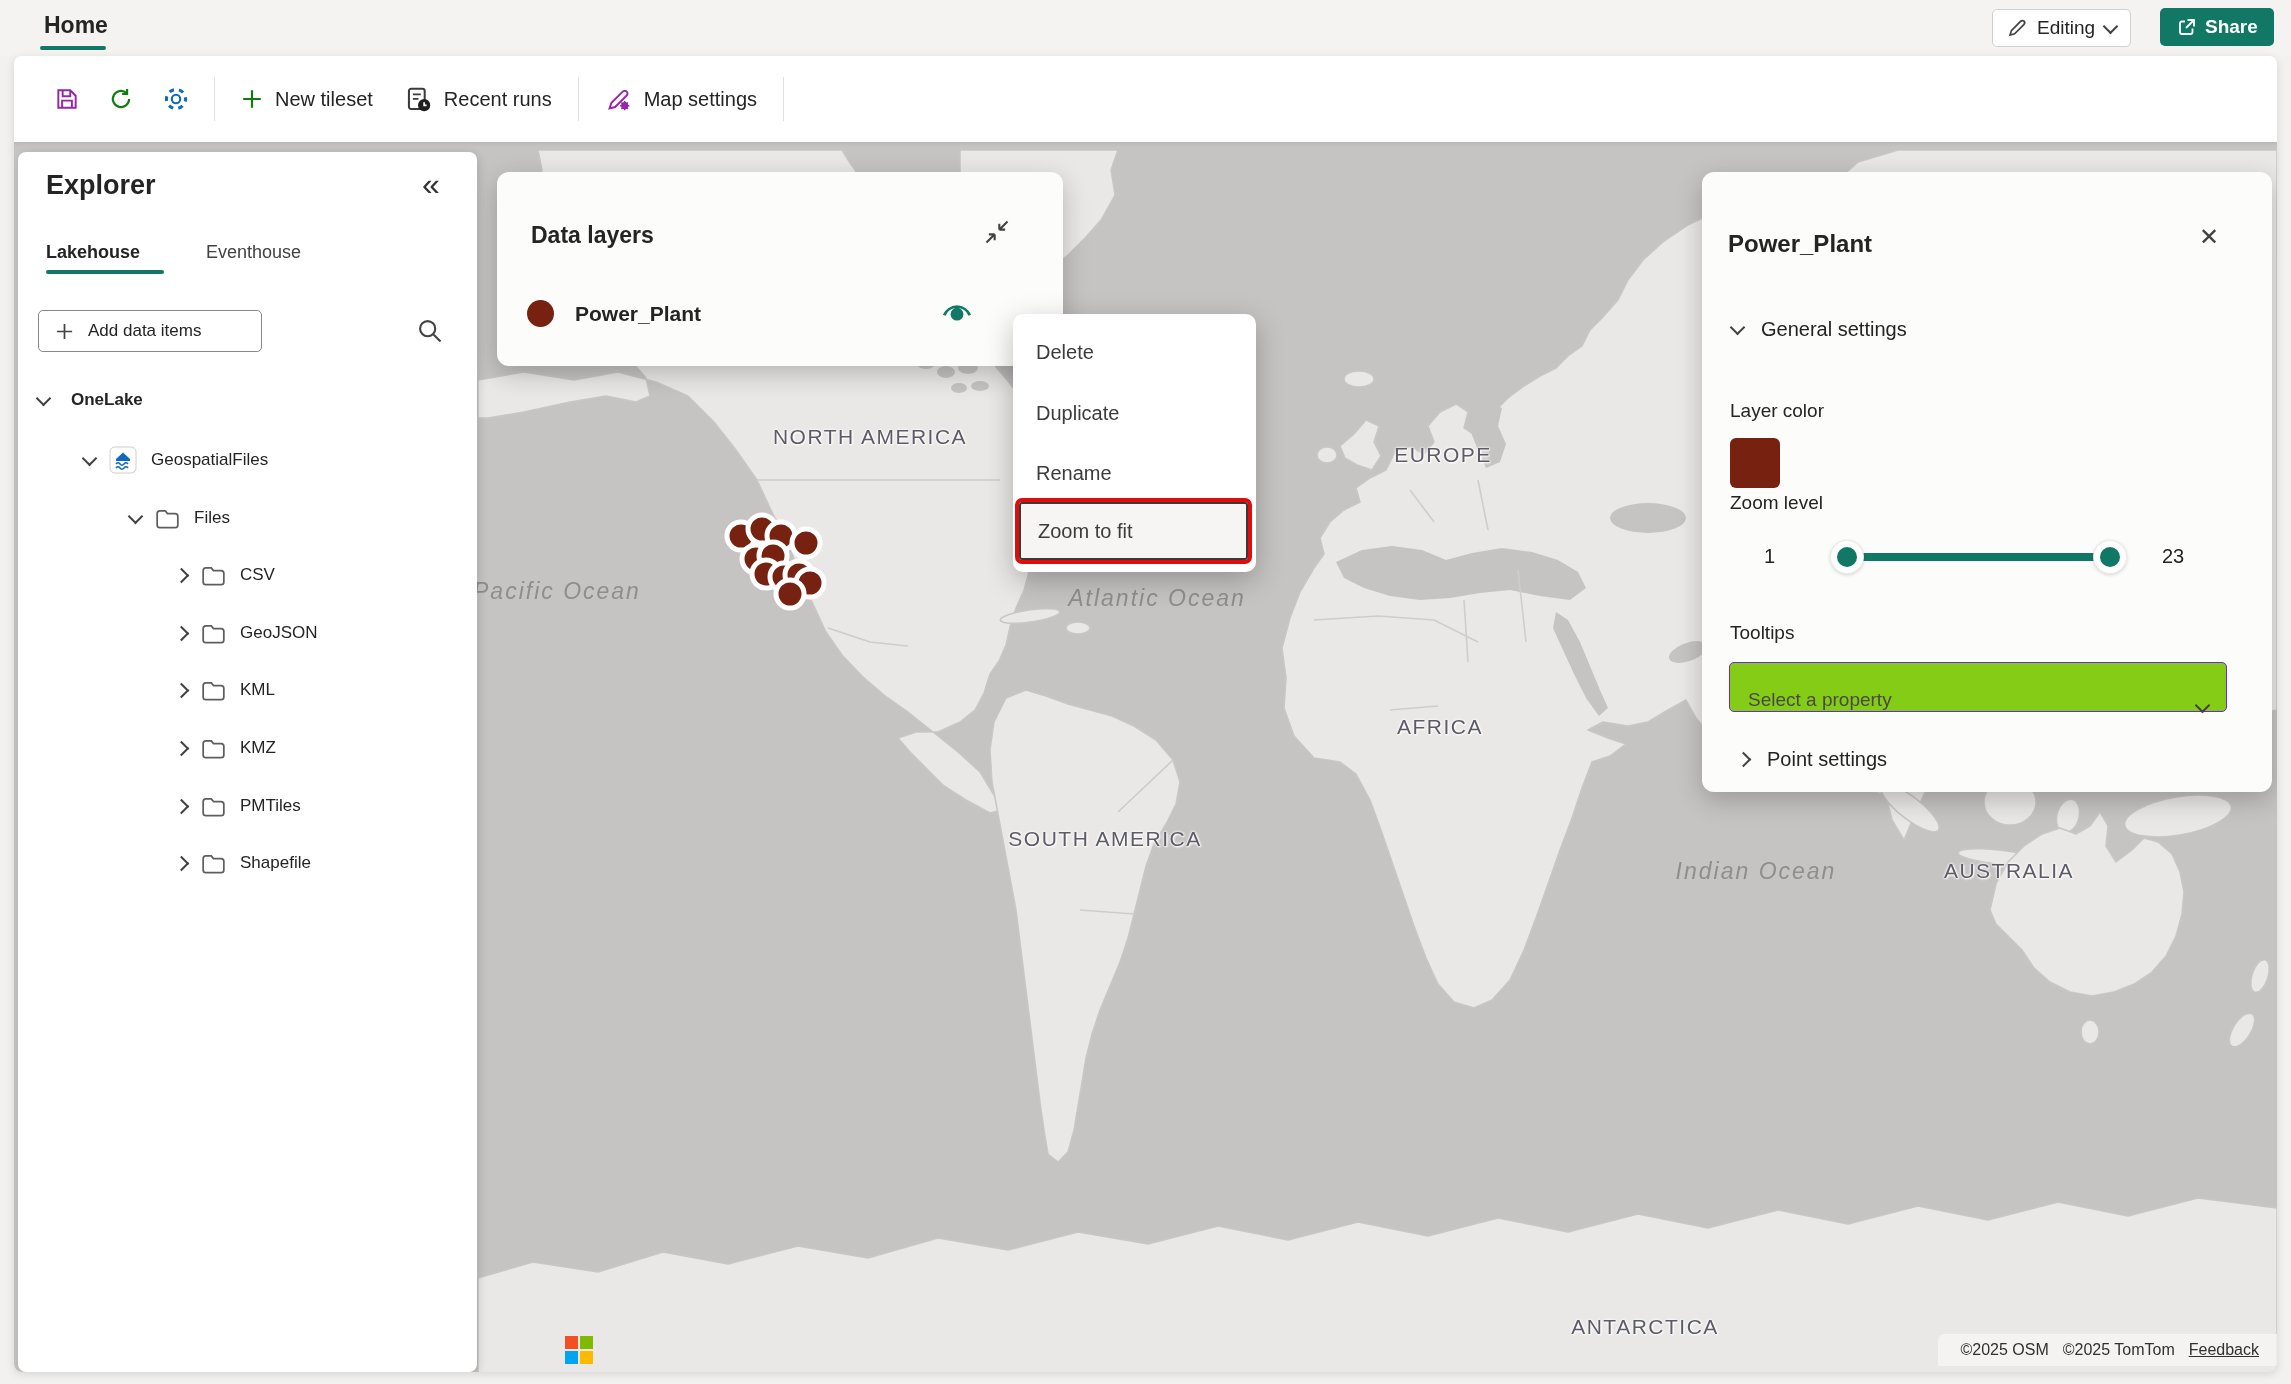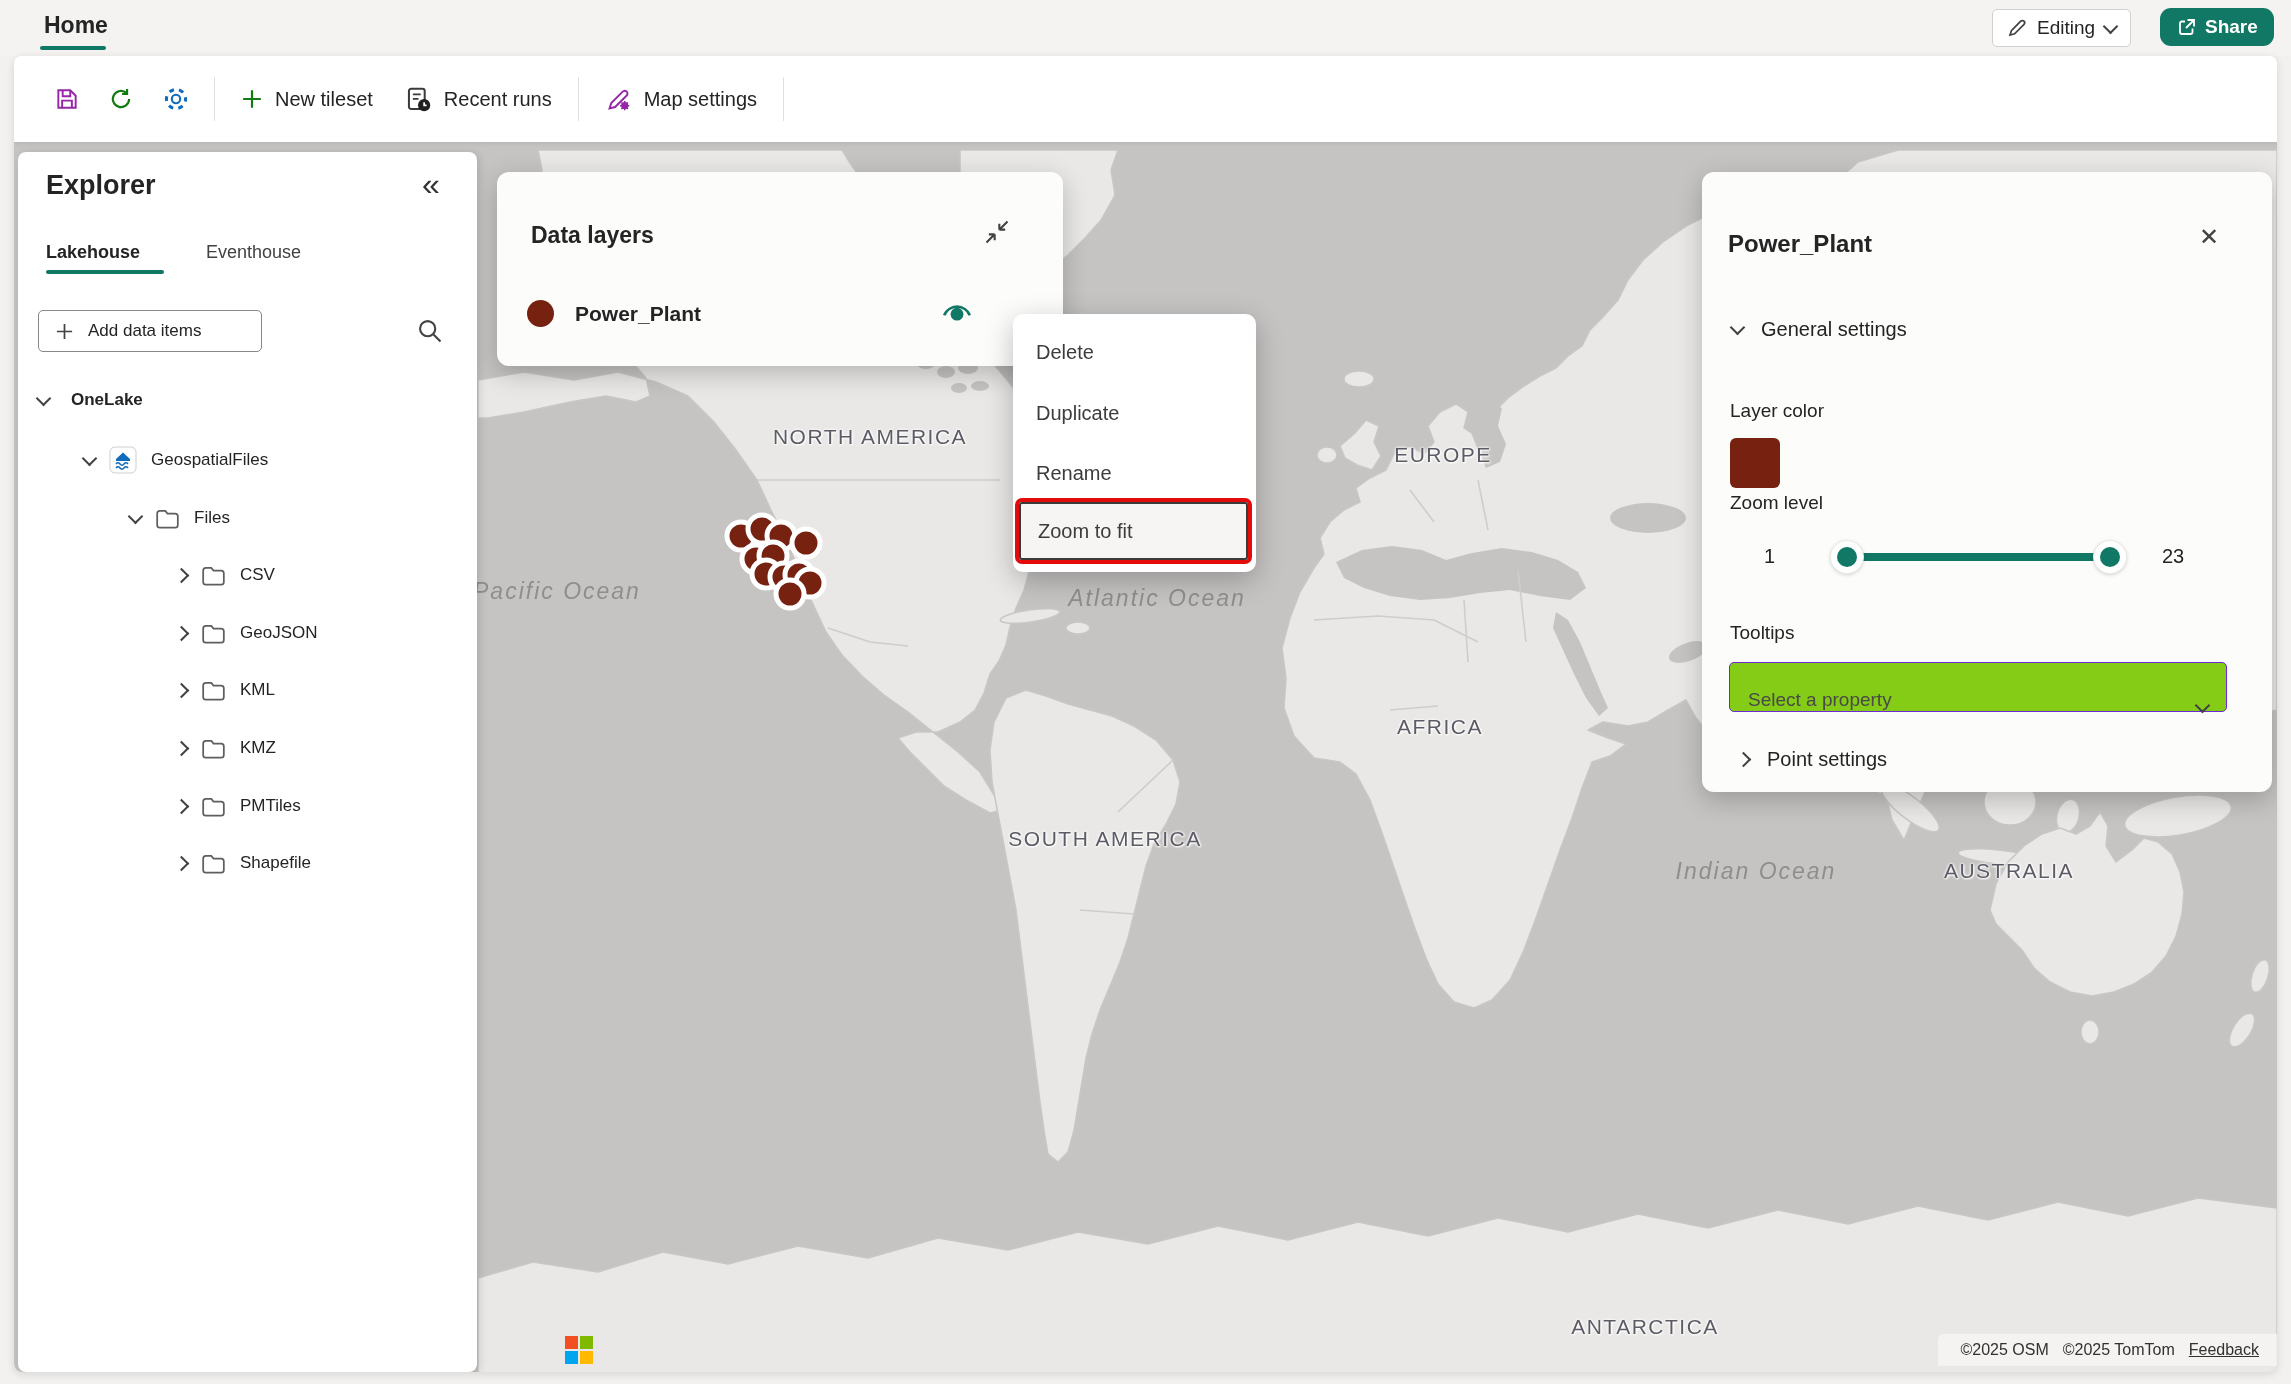"Share" .share-btn { border-radius: 11px -> 5px }
